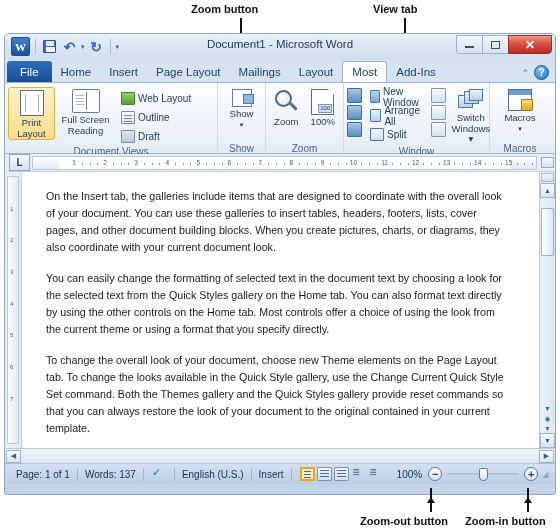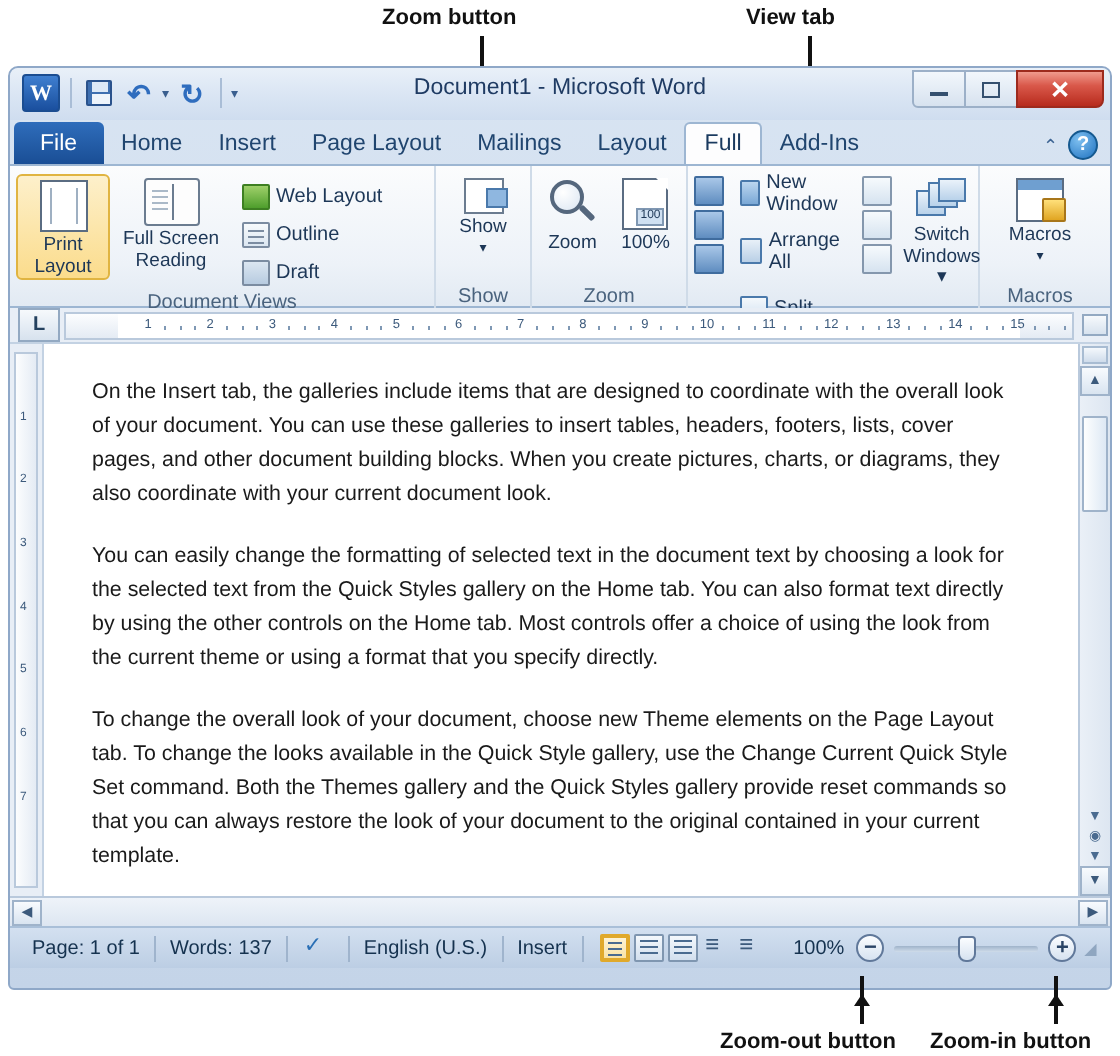"Full" div.tab { text: Full -> Most }
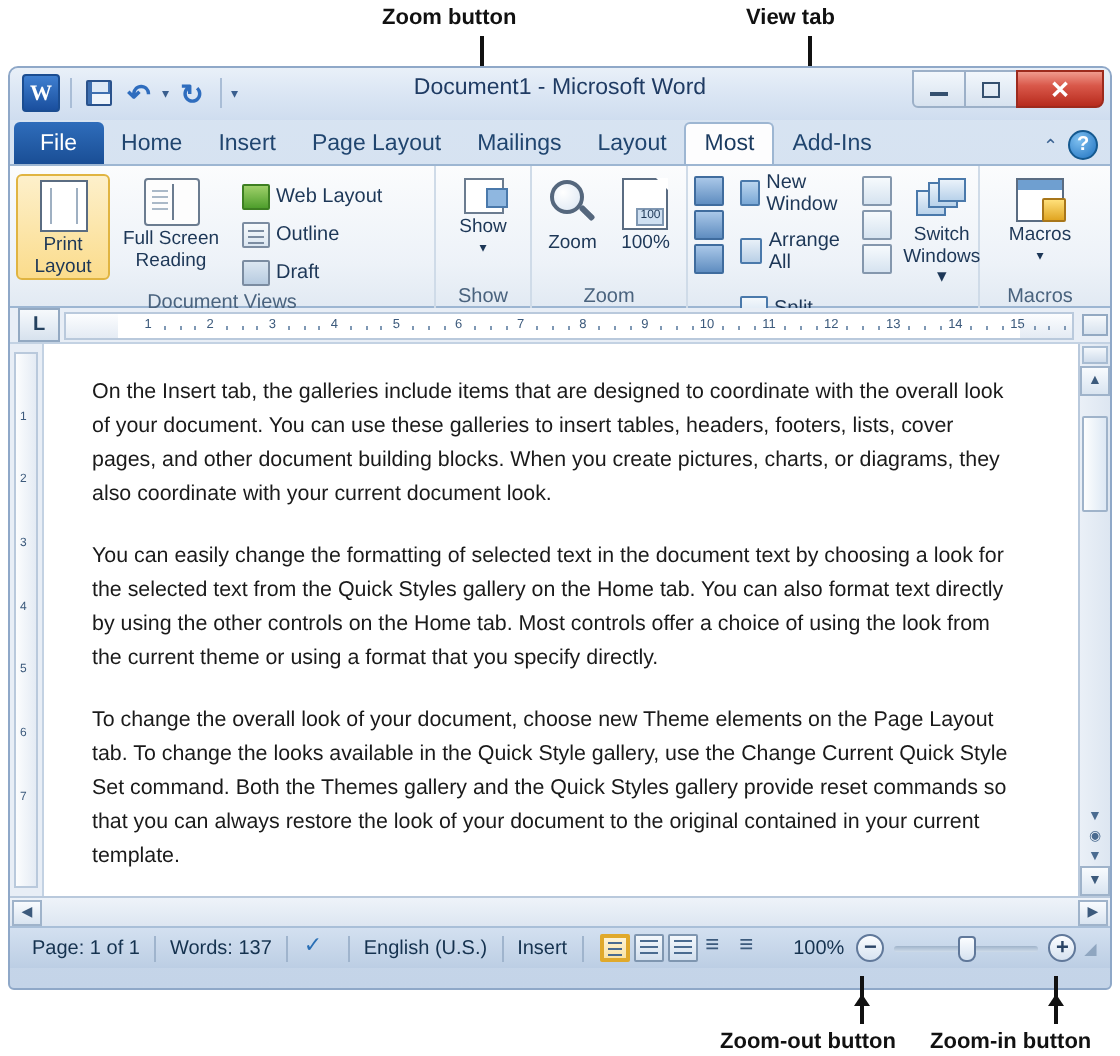"New Window" div { gap: 12px -> 2px }
